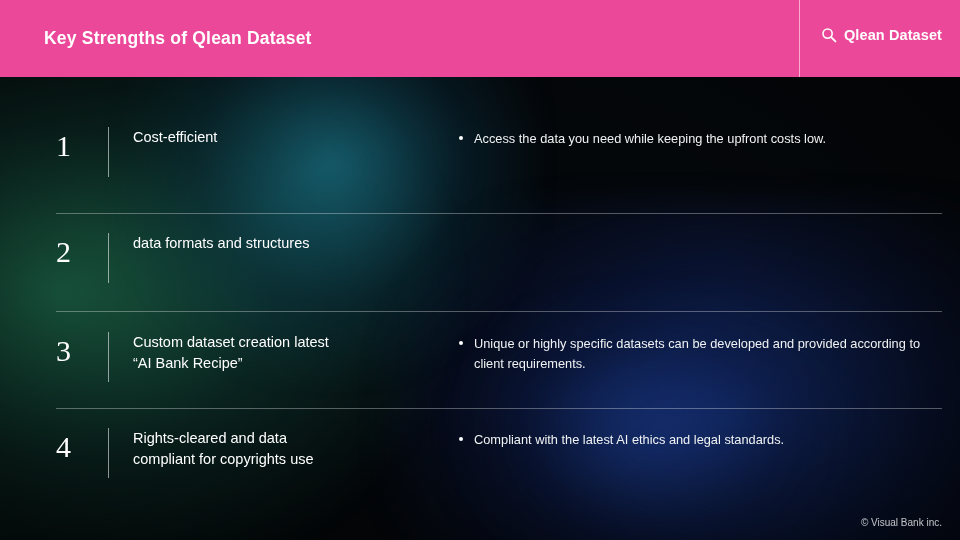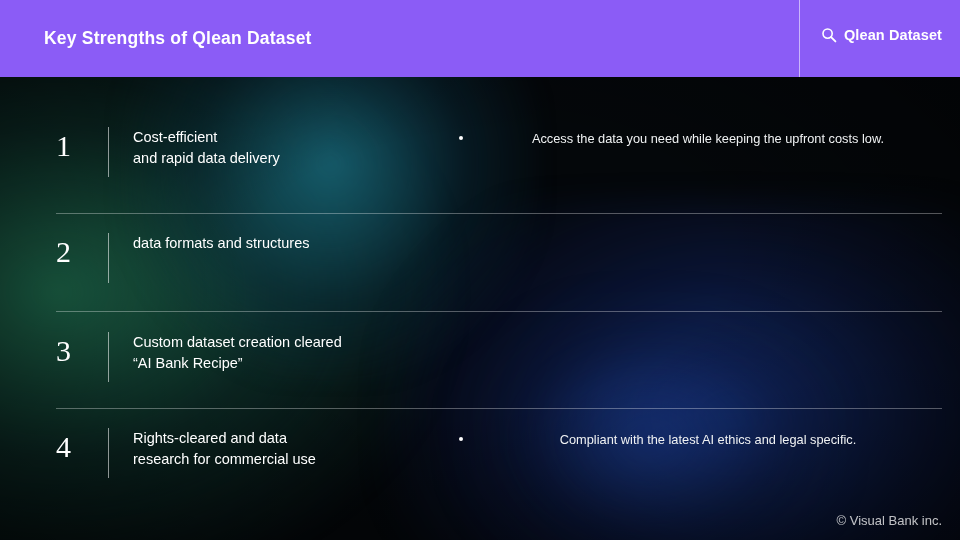"Key Strengths of Qlean Dataset" .header { background: #8b5cf6 -> #ec4899 }
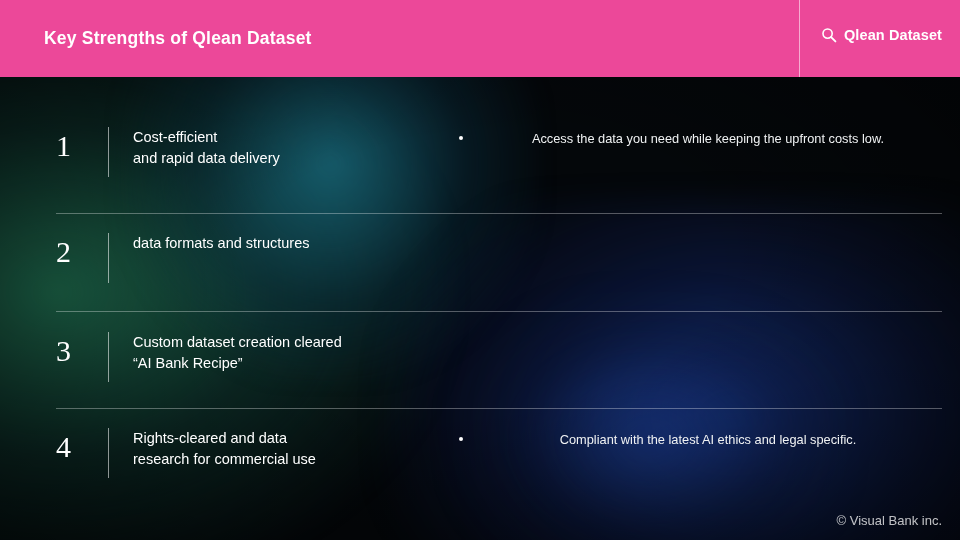"Access the data you need" .bullet { text-align: center -> none }
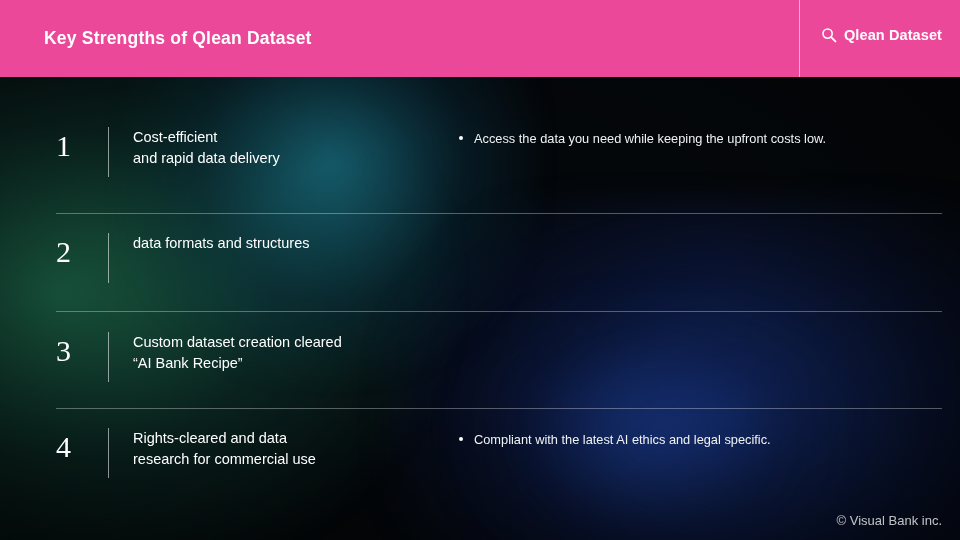"and rapid data delivery" div { html: <div>and rapid data delivery</div> -> none }
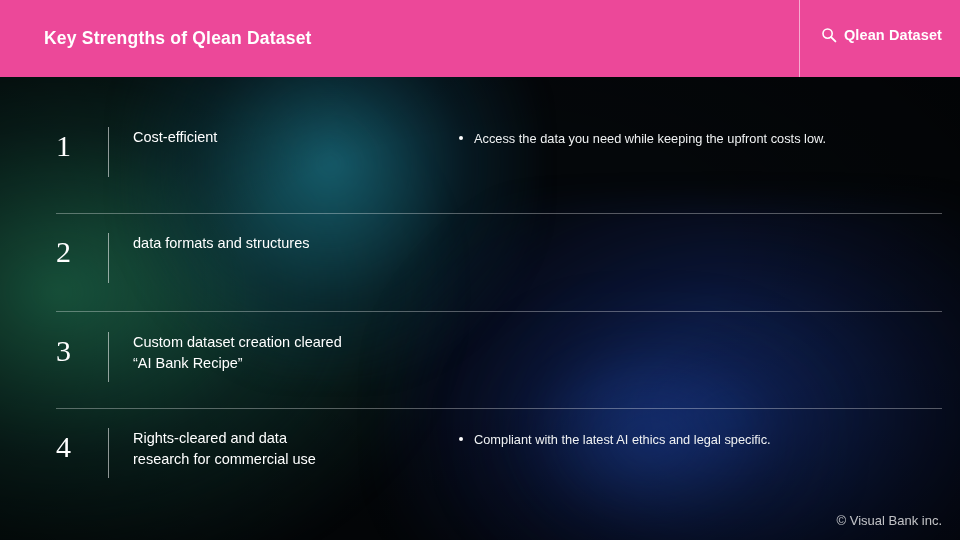"Custom dataset creation cleared" div { text: cleared -> latest }
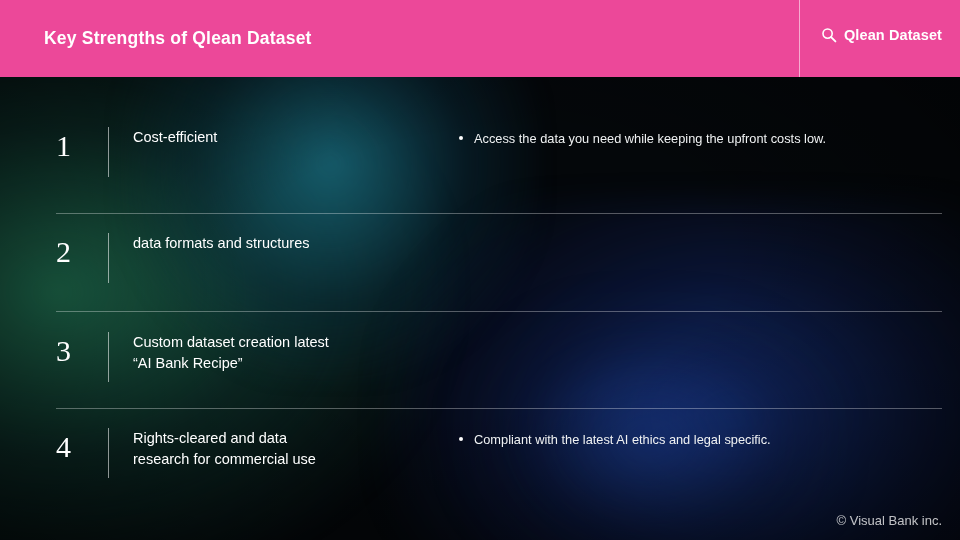"Unique or highly specific datasets" div.bullets { html: none -> <div> <div>Unique or highly specific datasets can be developed and provided according to client requirements.</div> </div> }
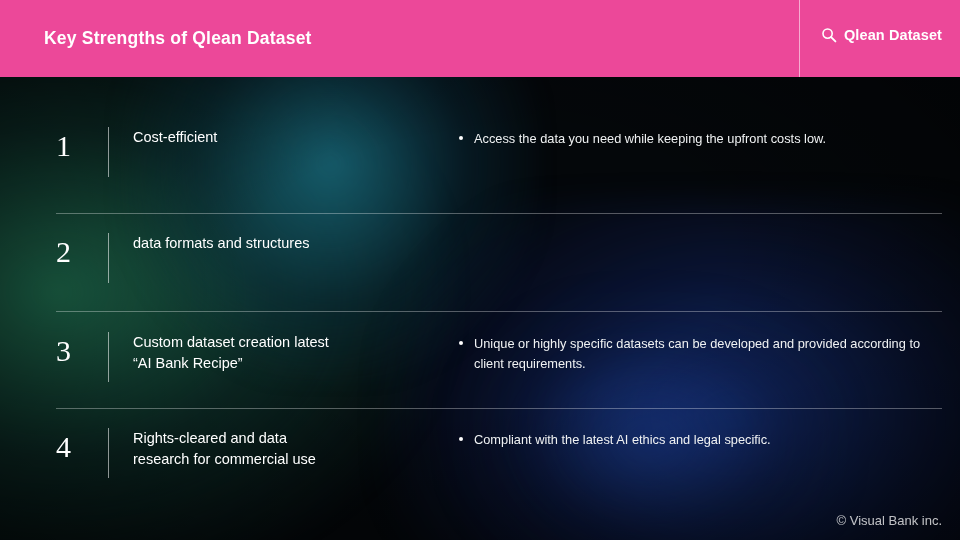"Compliant with the latest AI" div.bullet { text: specific -> standards }
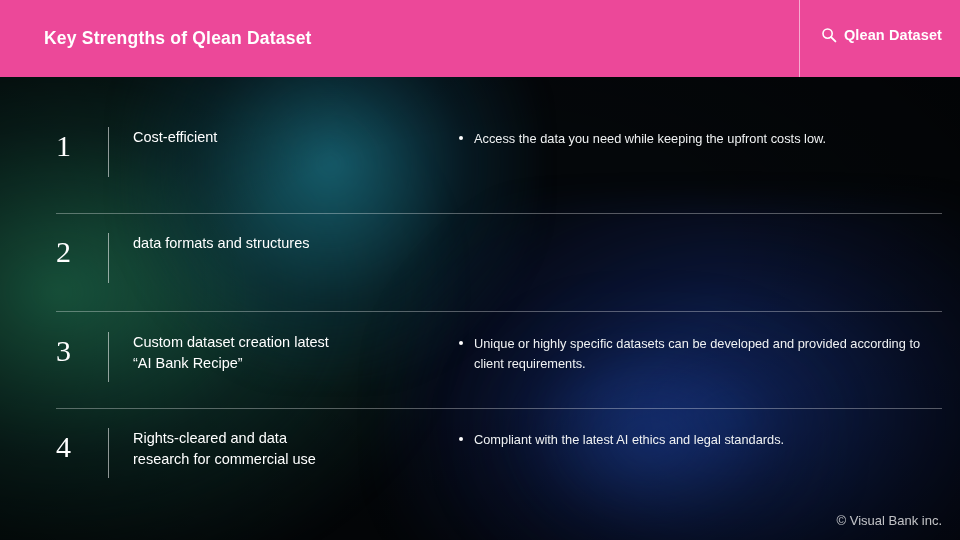"research for commercial use" div { text: research for commercial -> compliant for copyrights }
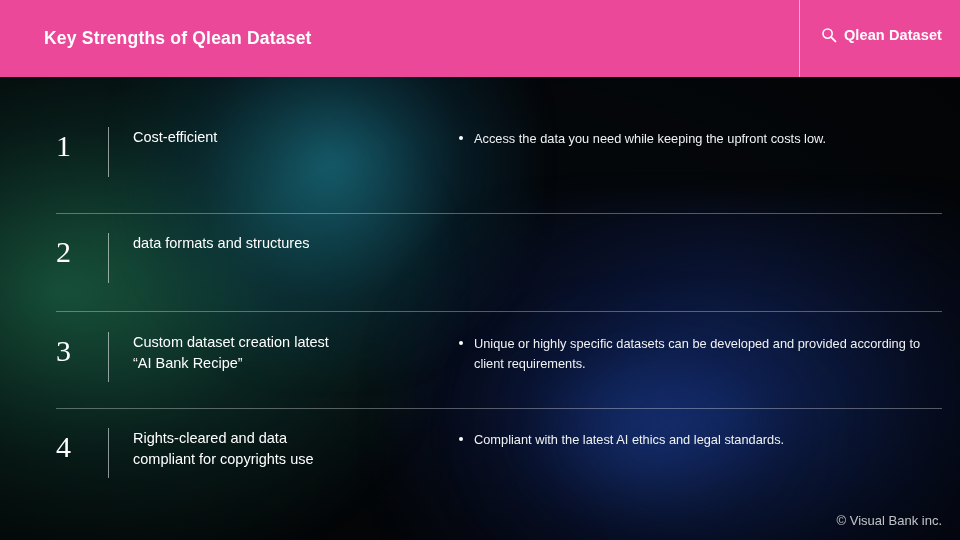"© Visual Bank inc." .footer { font-size: 13px -> 10px }
